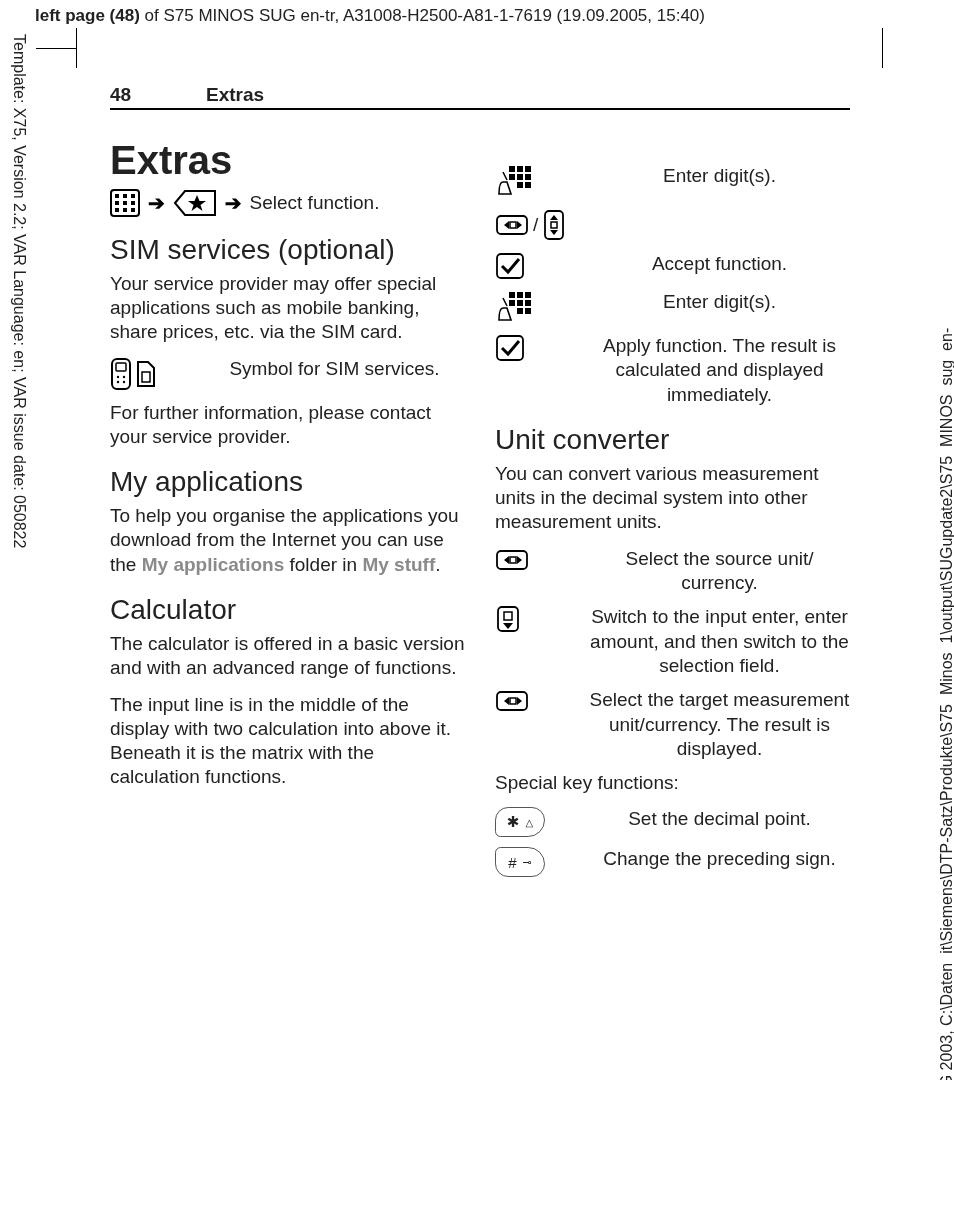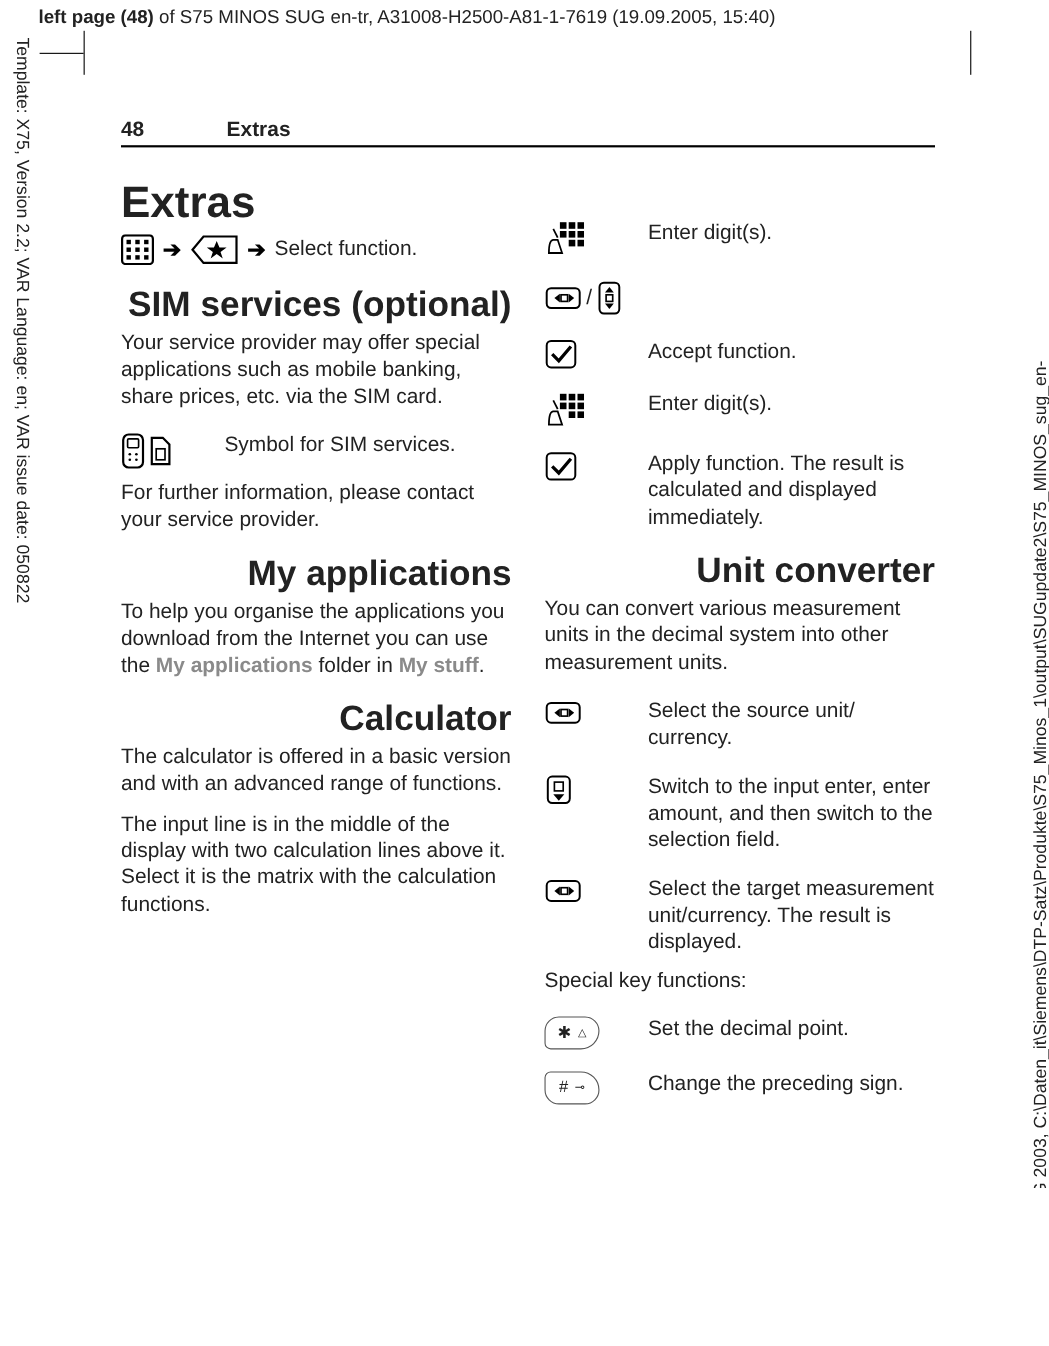"48" .content { top: 108px -> 84px }
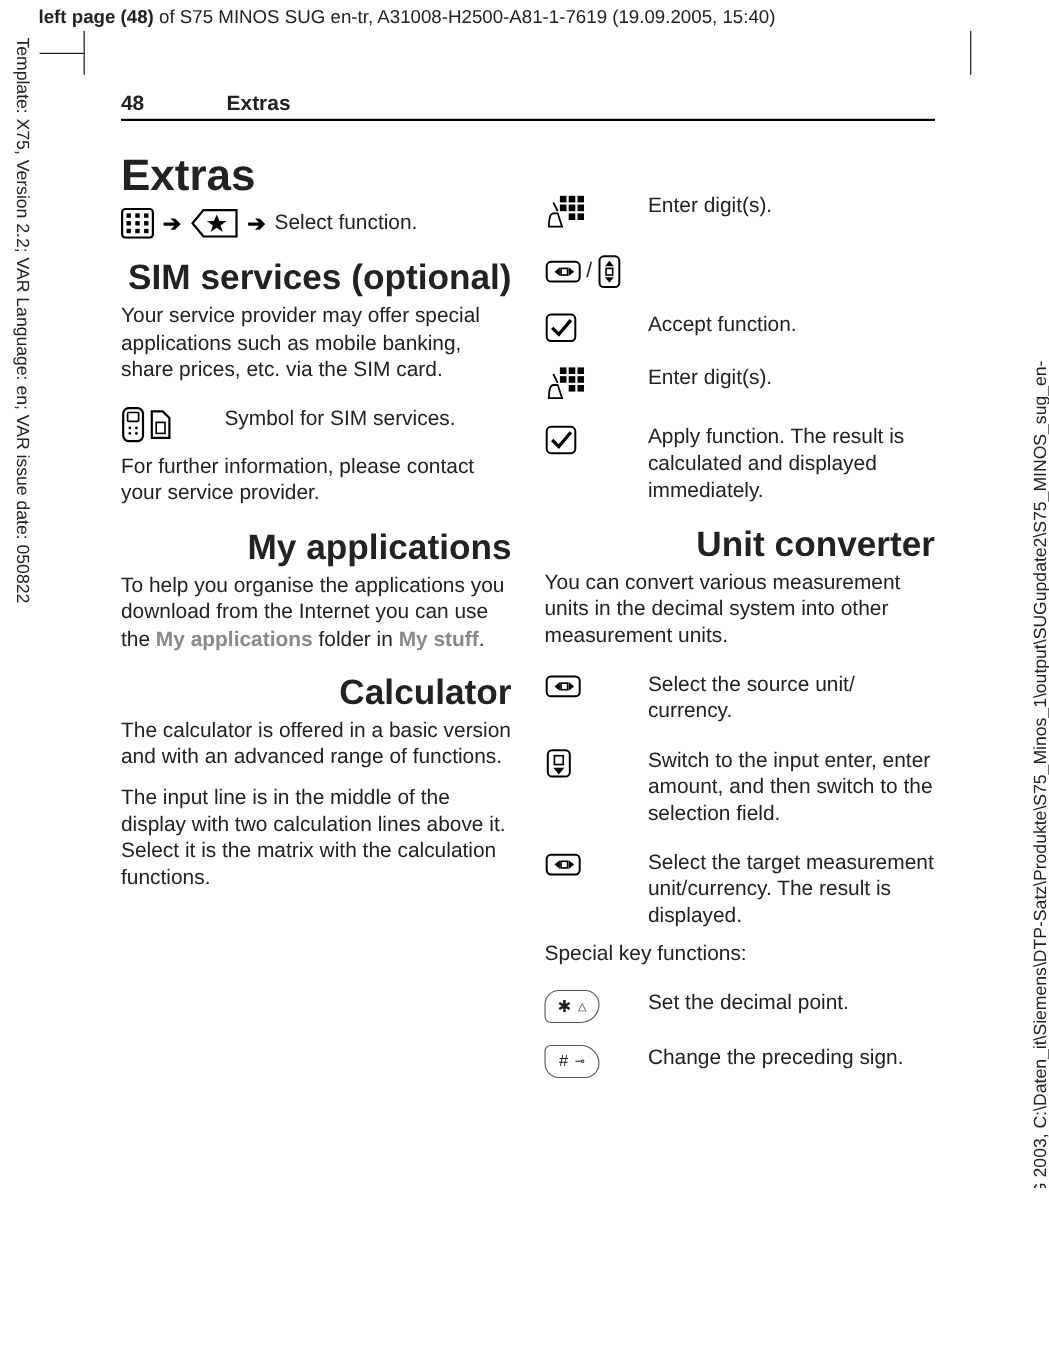"Enter digit(s)." .irow { margin: 20px 0 10px 0 -> 8px 0 10px 0; text-align: none -> center }
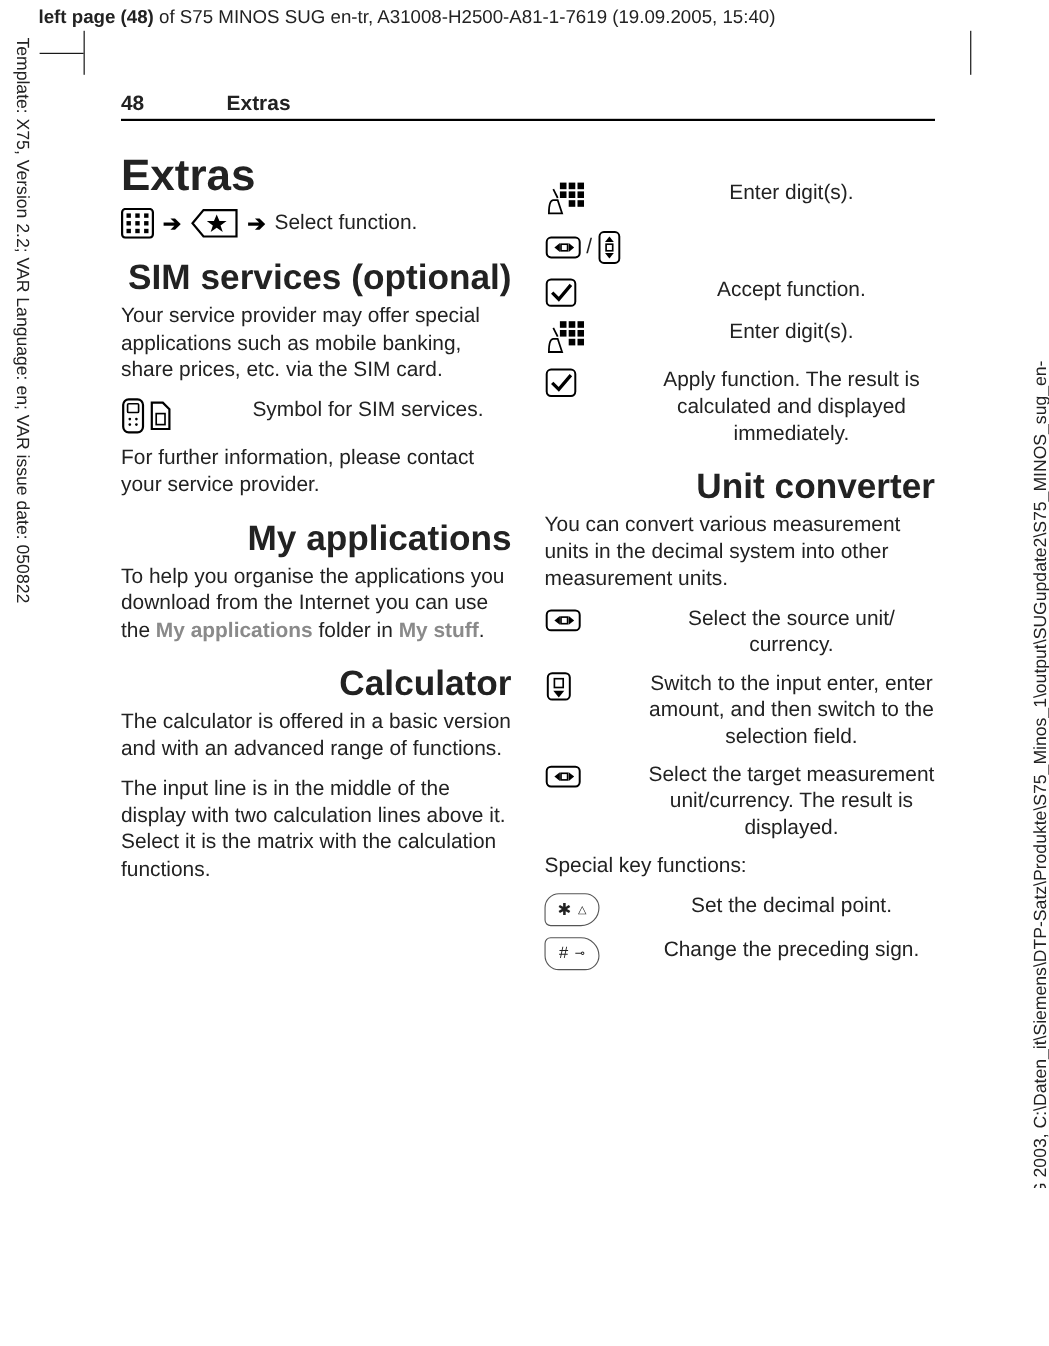"SIM services (optional)" h2.sec { font-size: 32px -> 28px; font-weight: bold -> normal; text-align: right -> none }
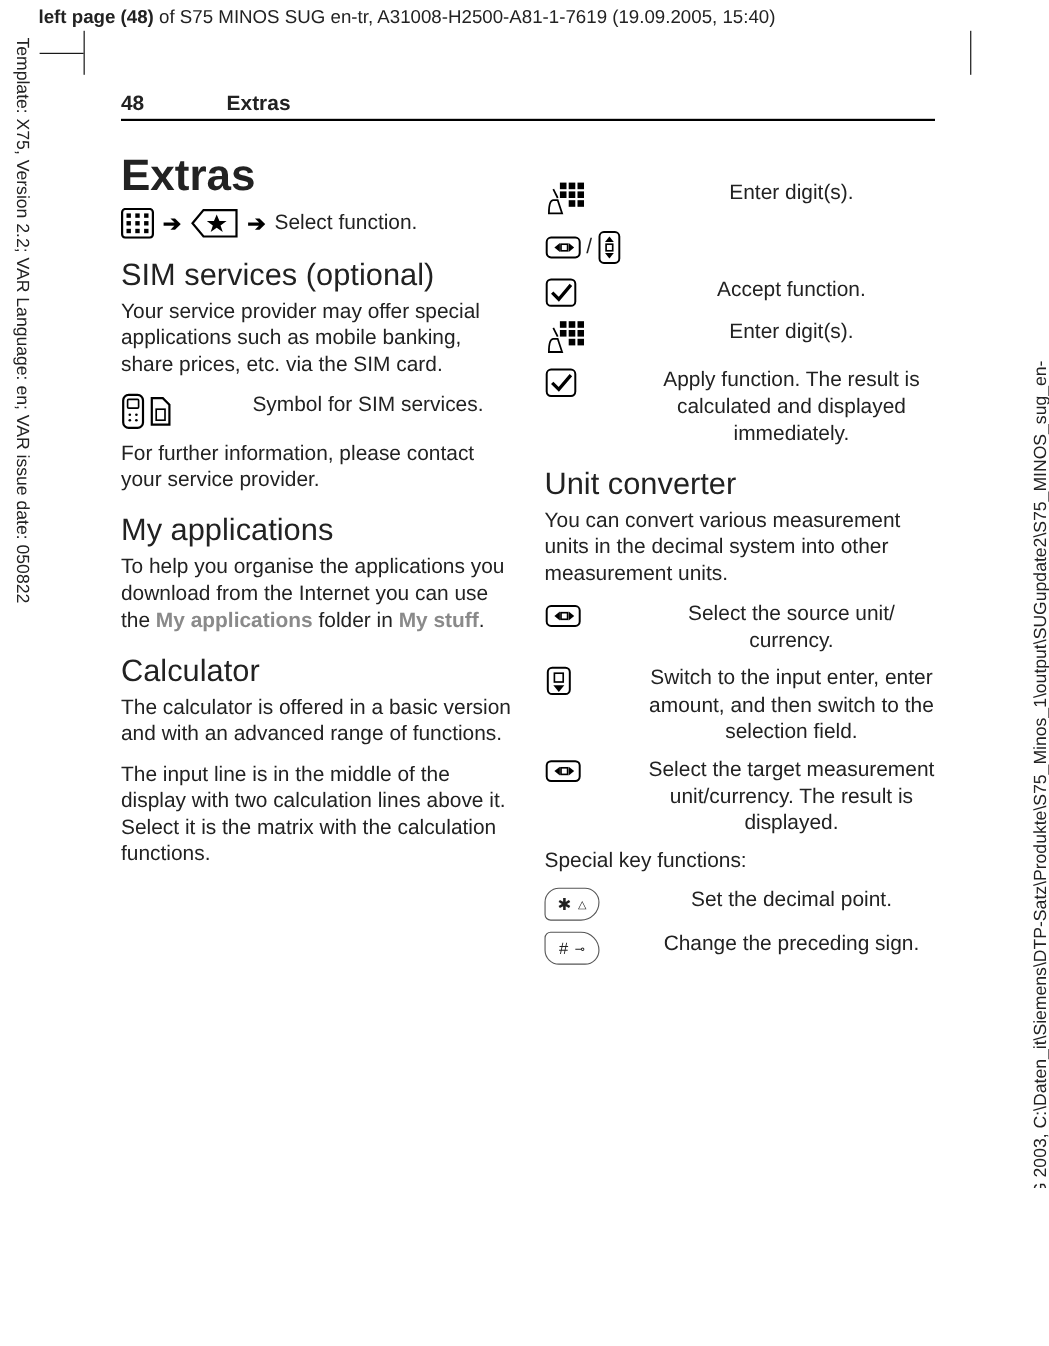"The input line is in" p.body { text: lines above it. Select -> into above it. Beneath }
